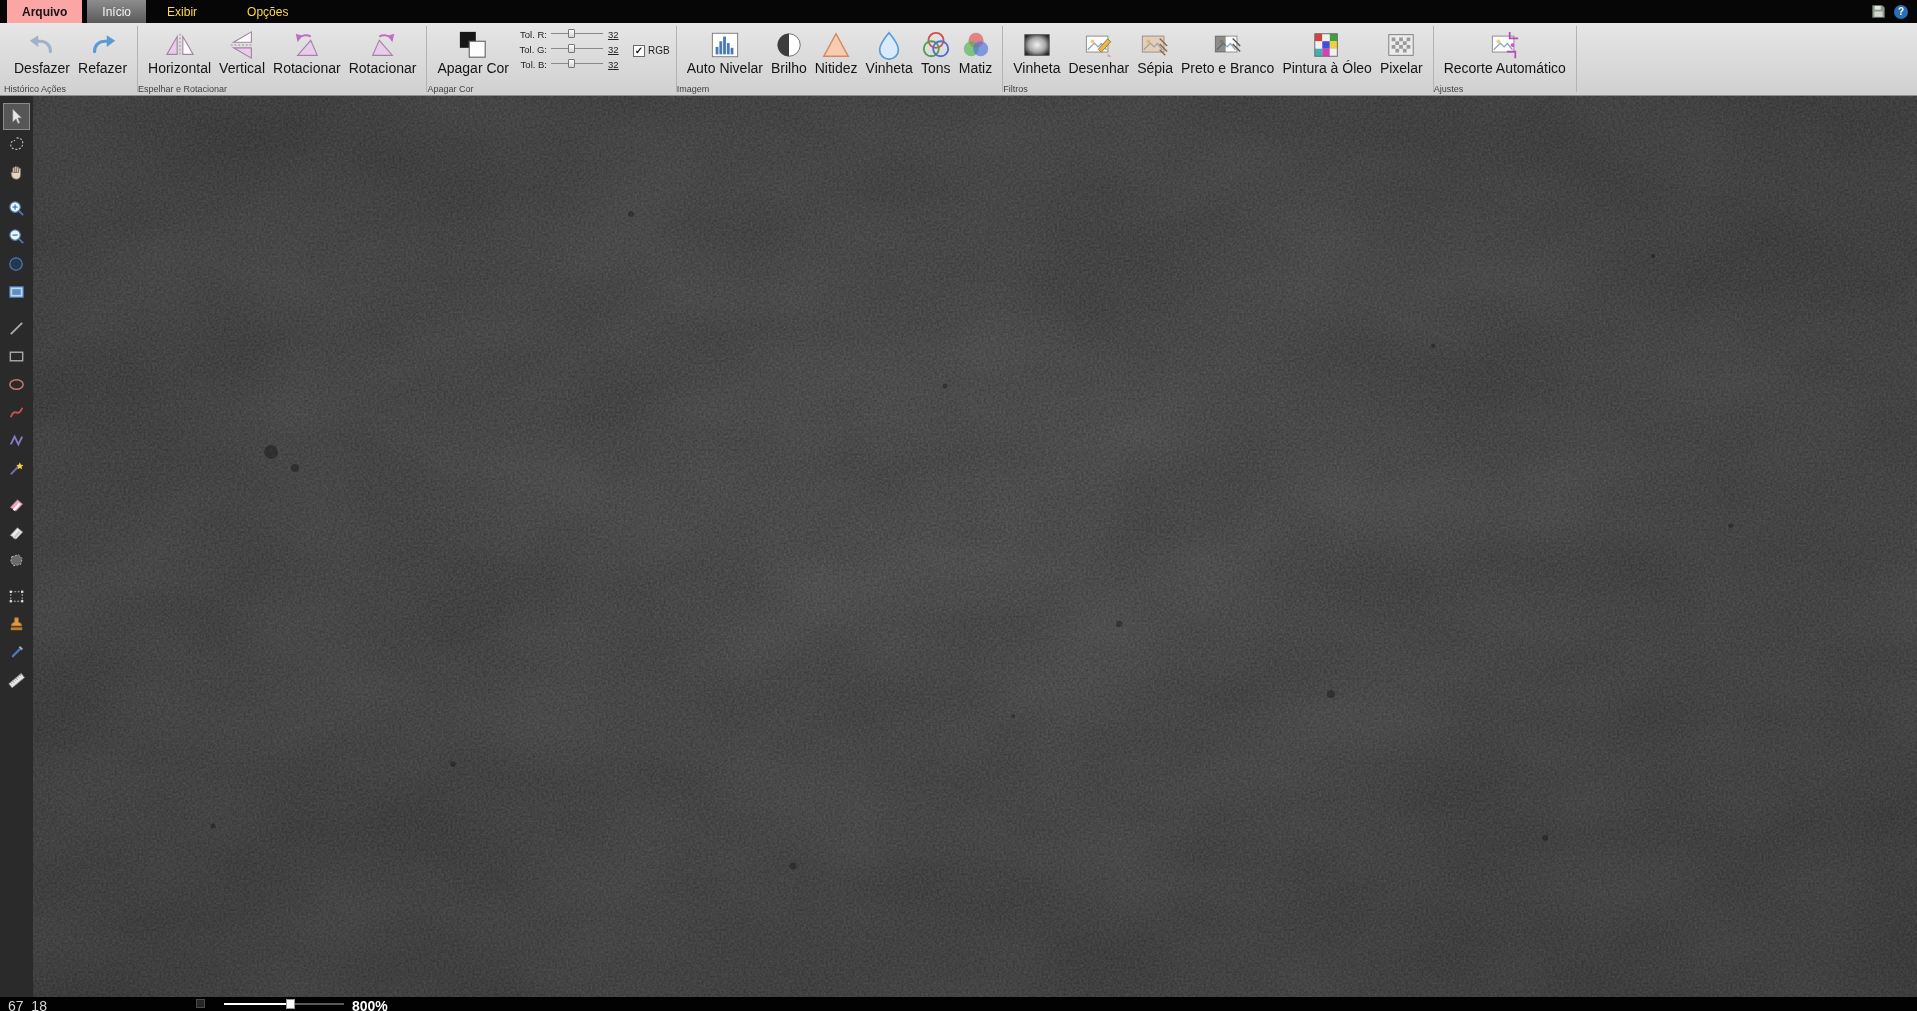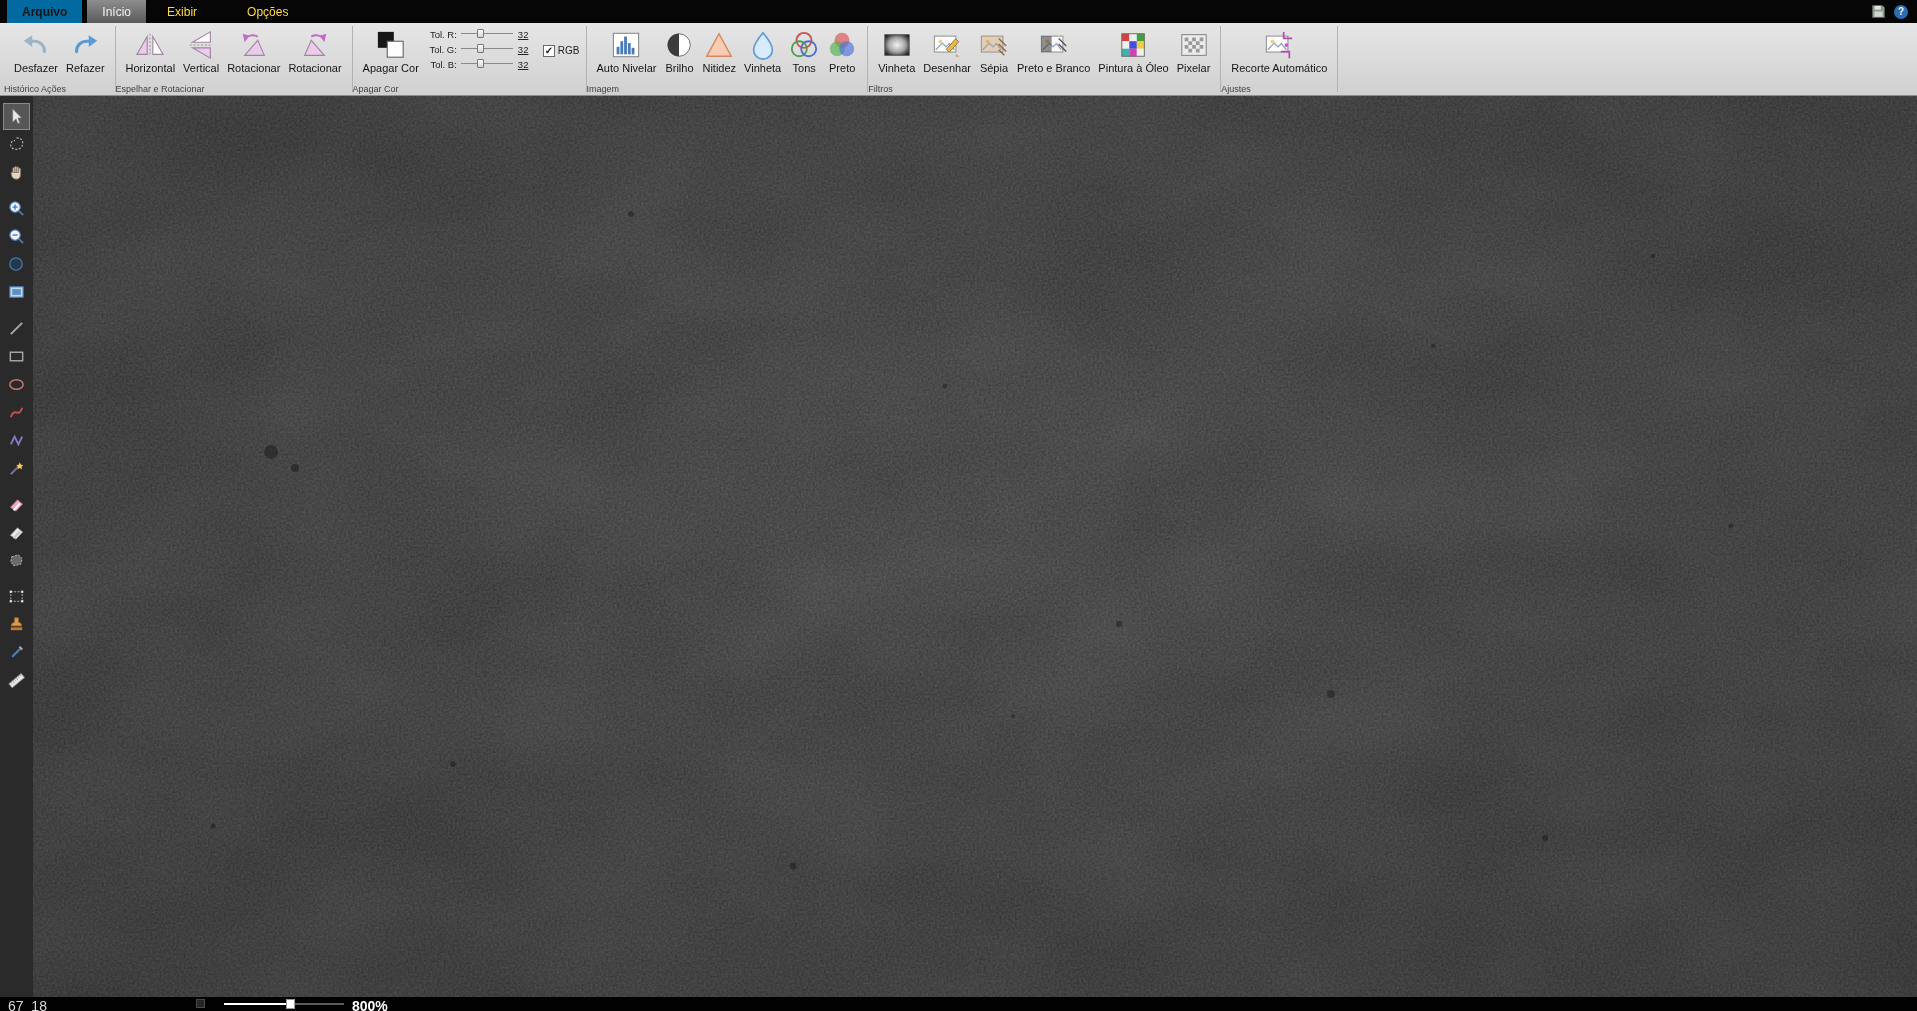"Arquivo" .tab-file { background: #0369a1 -> #fca5a5 }
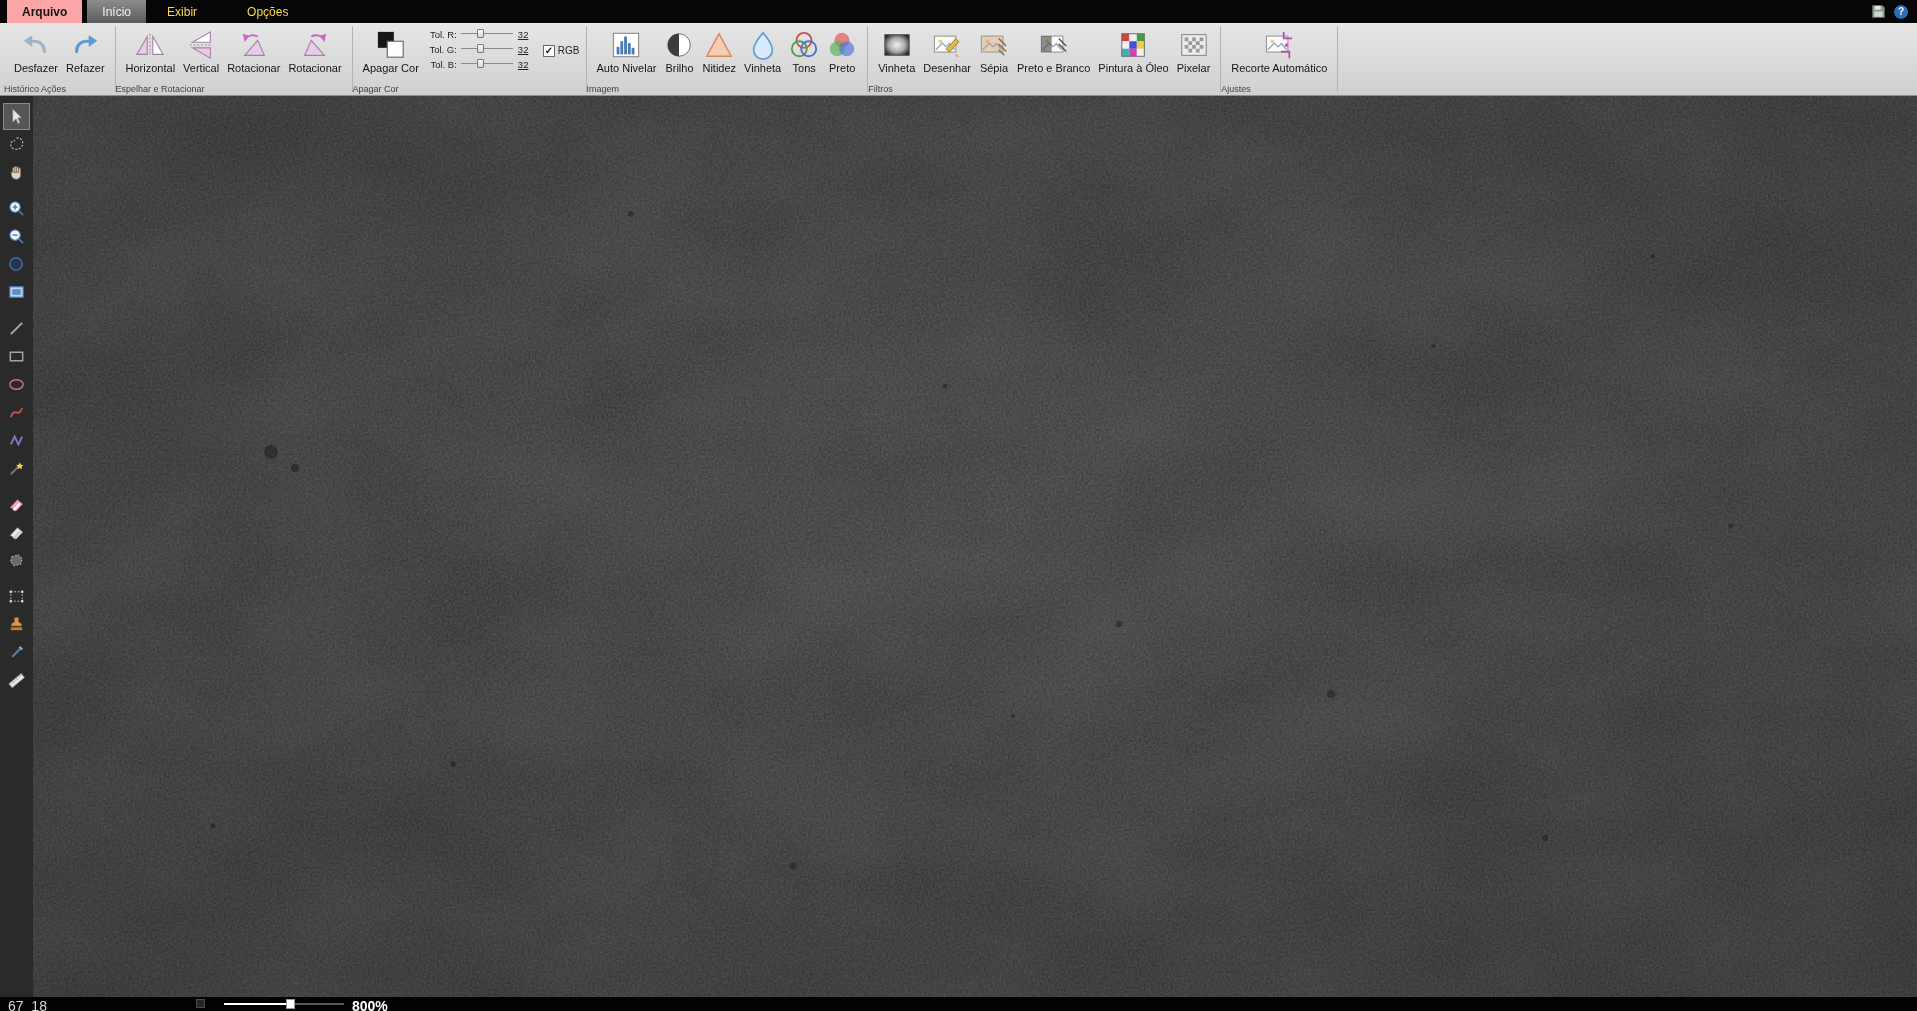"Desfazer" .rlabel { font-size: 11px -> 14px }
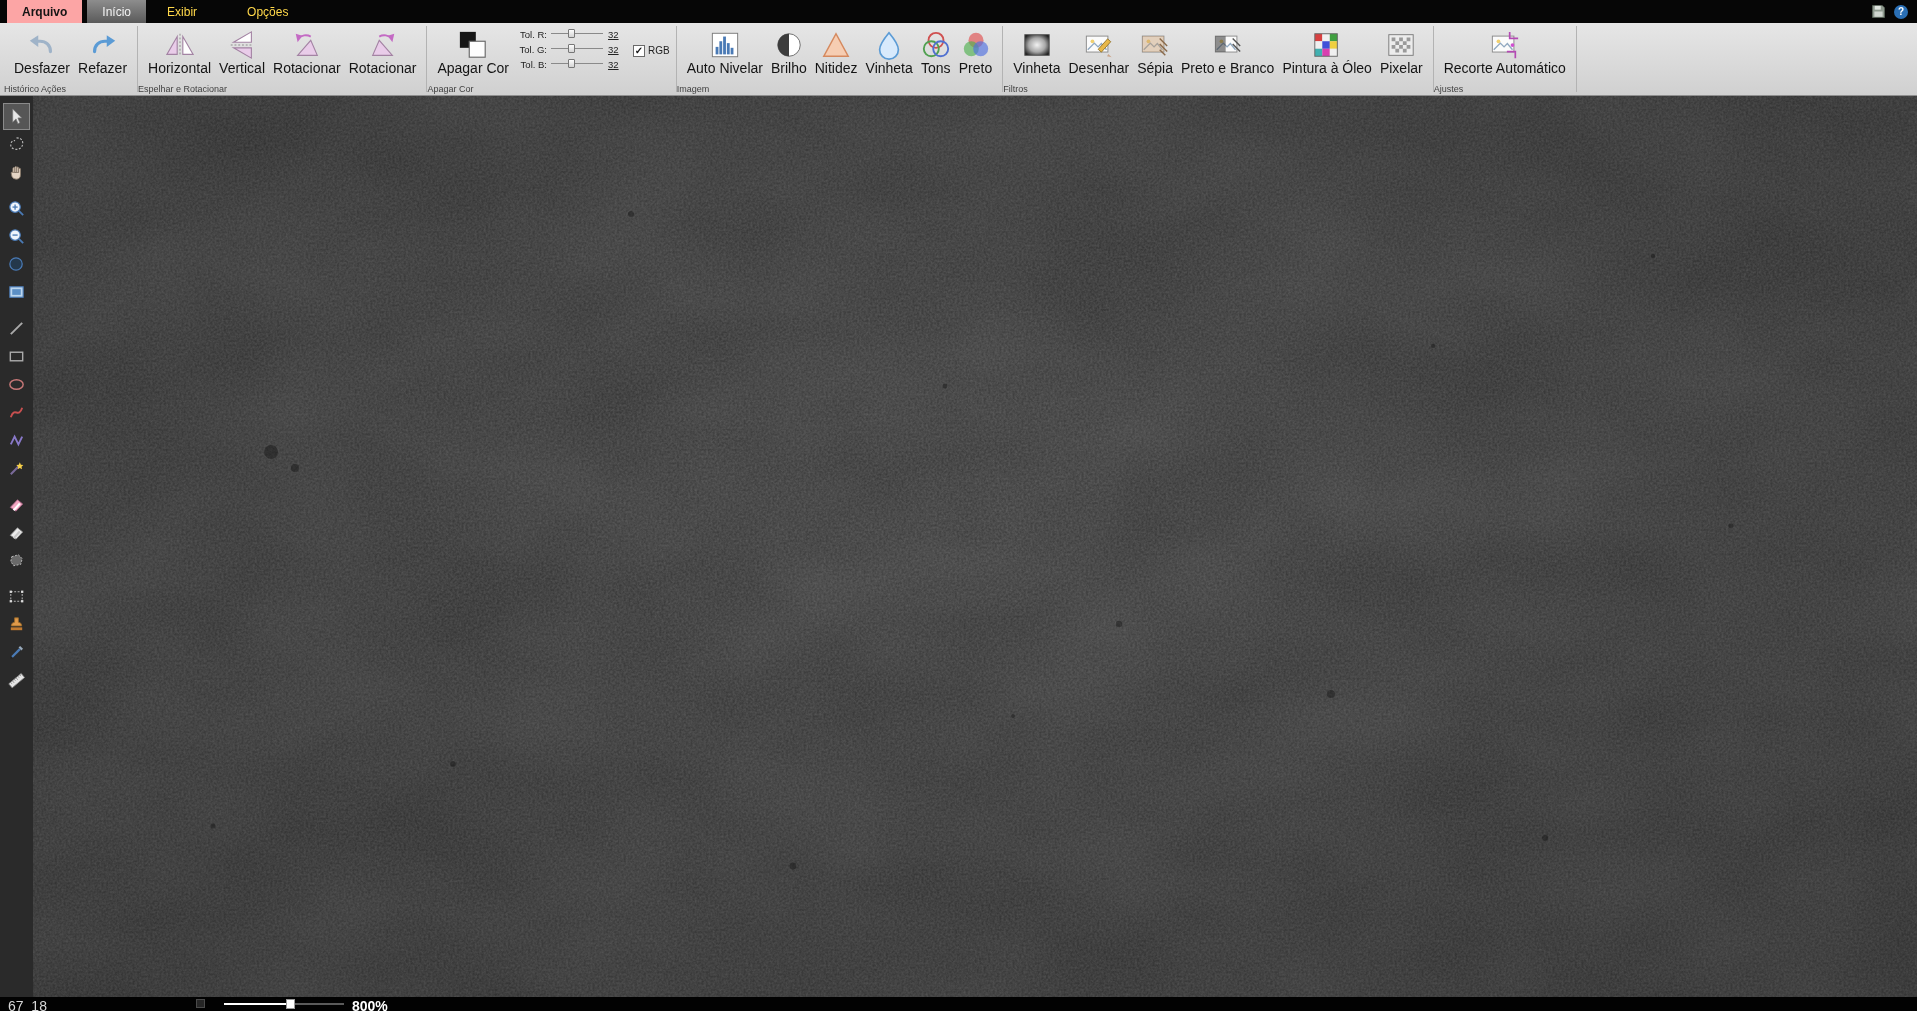"Preto" span.rlabel { text: Preto -> Matiz }
